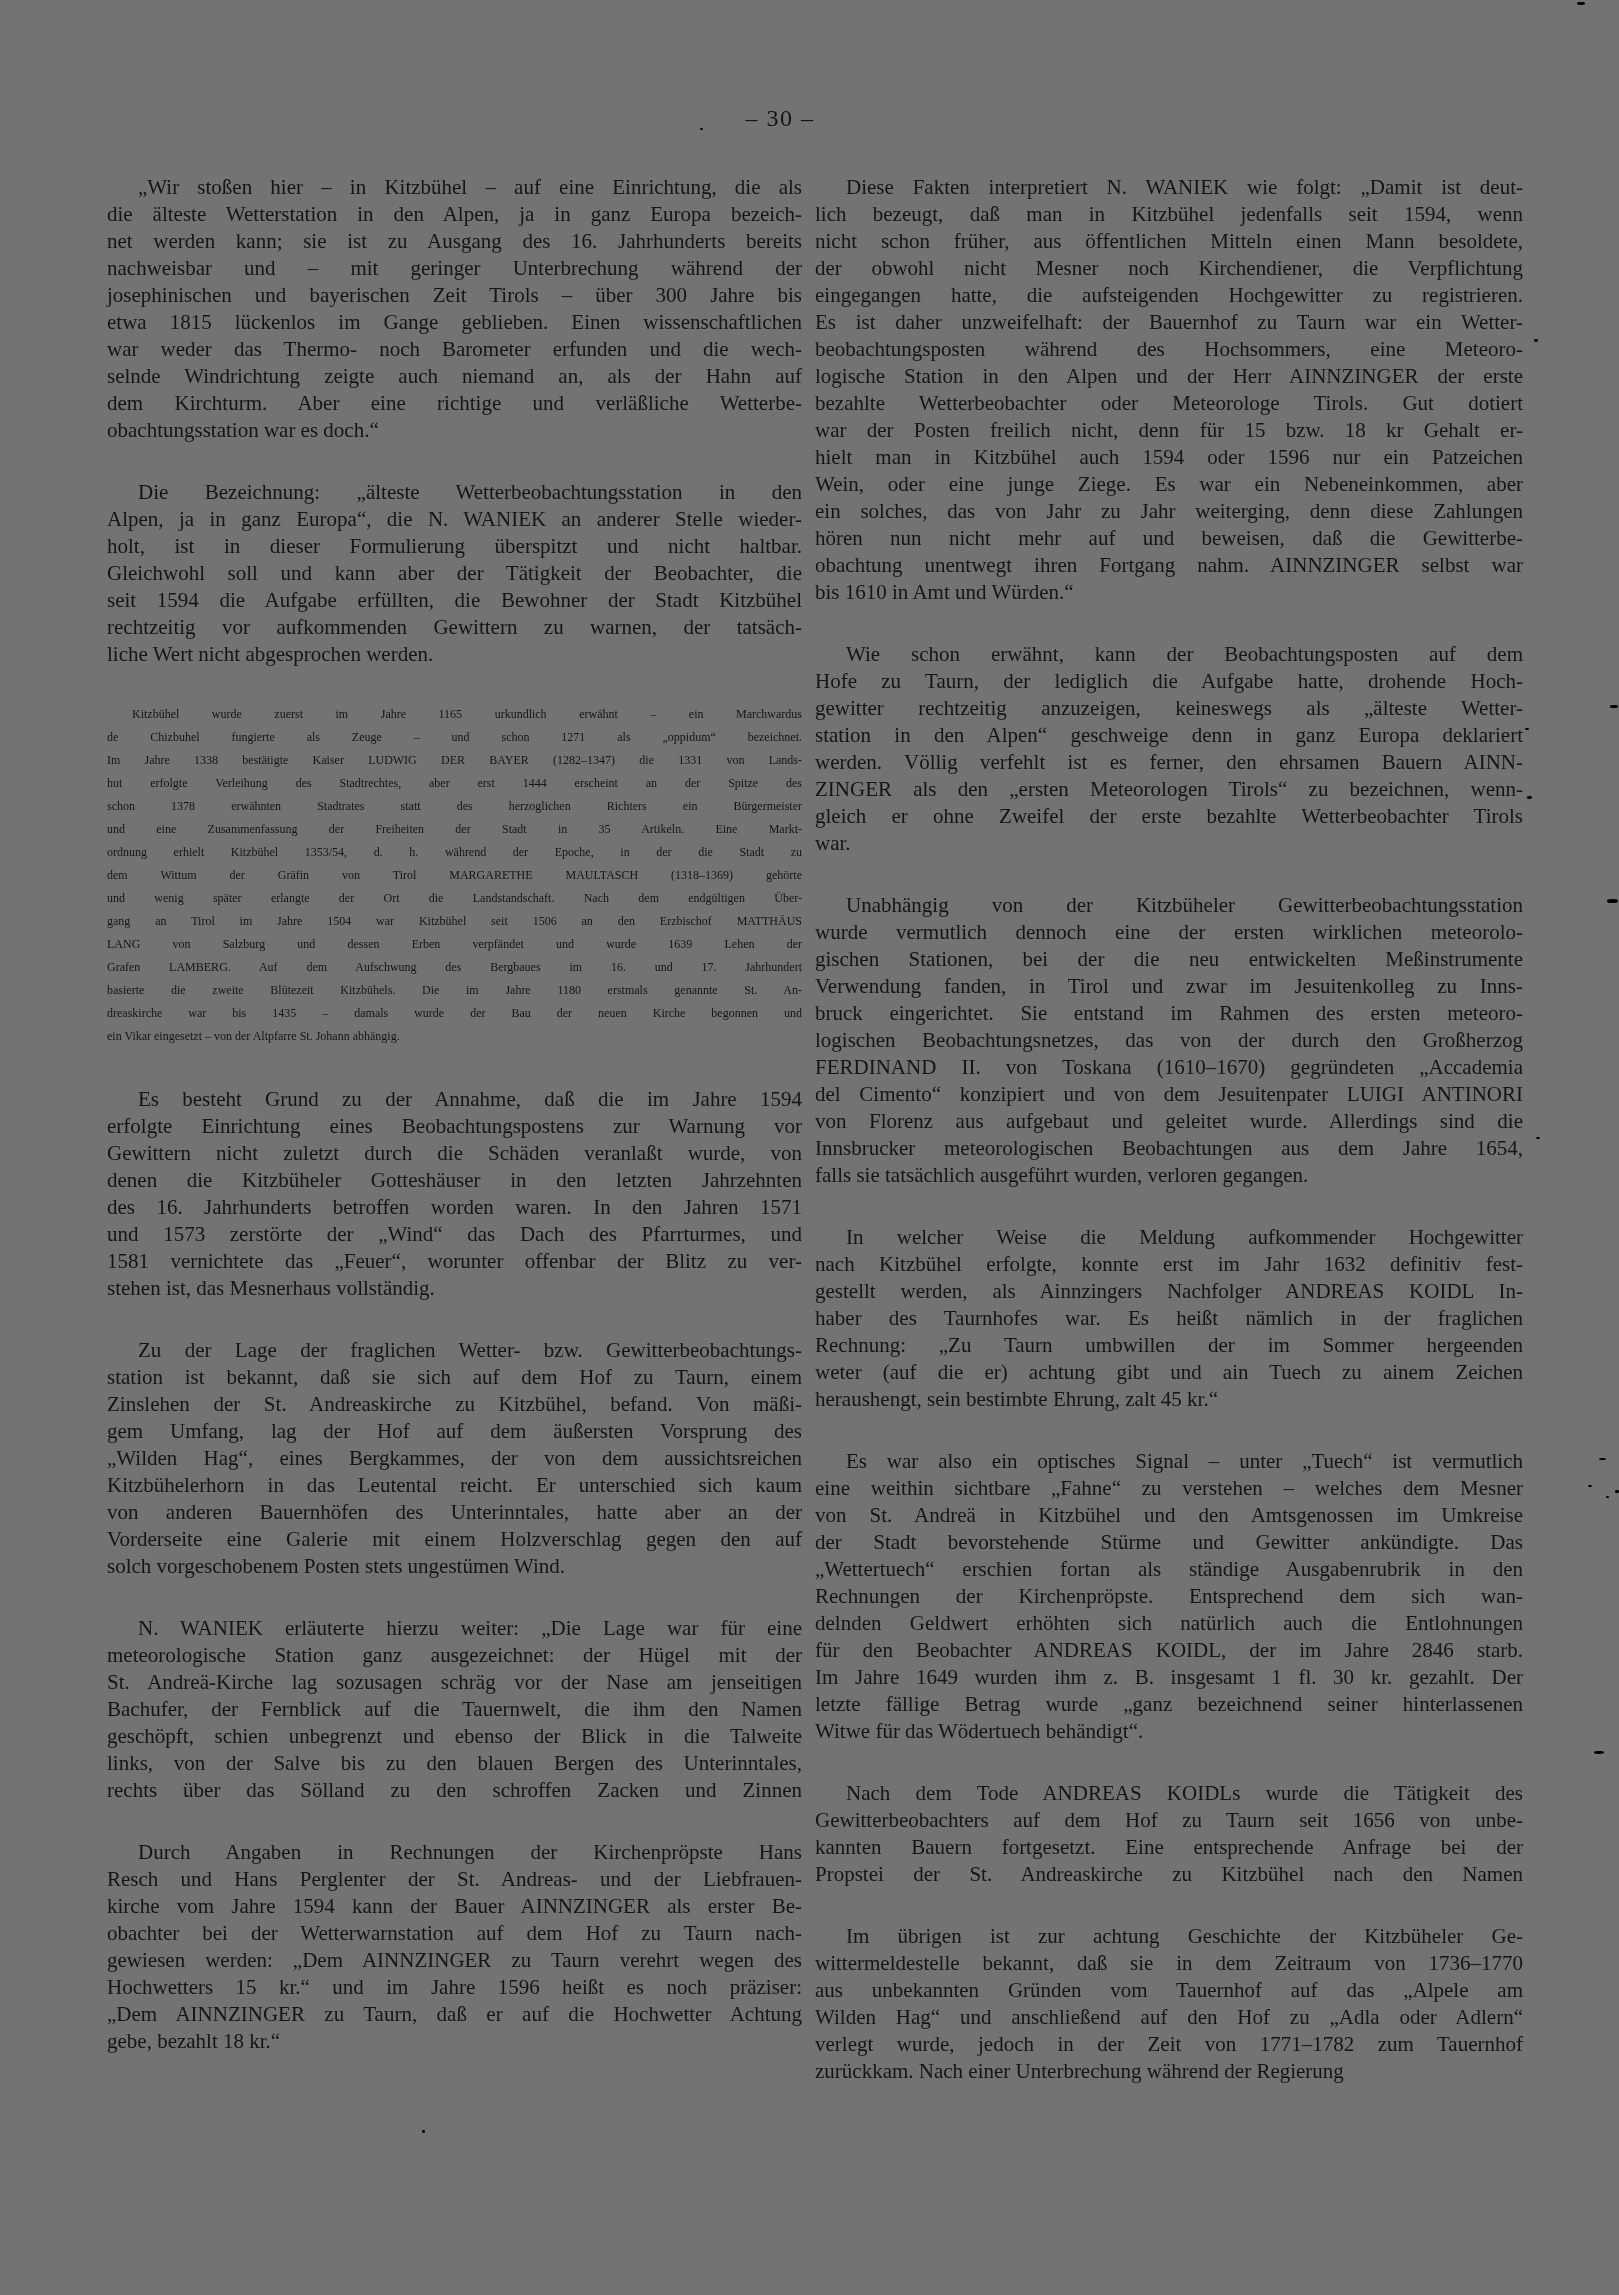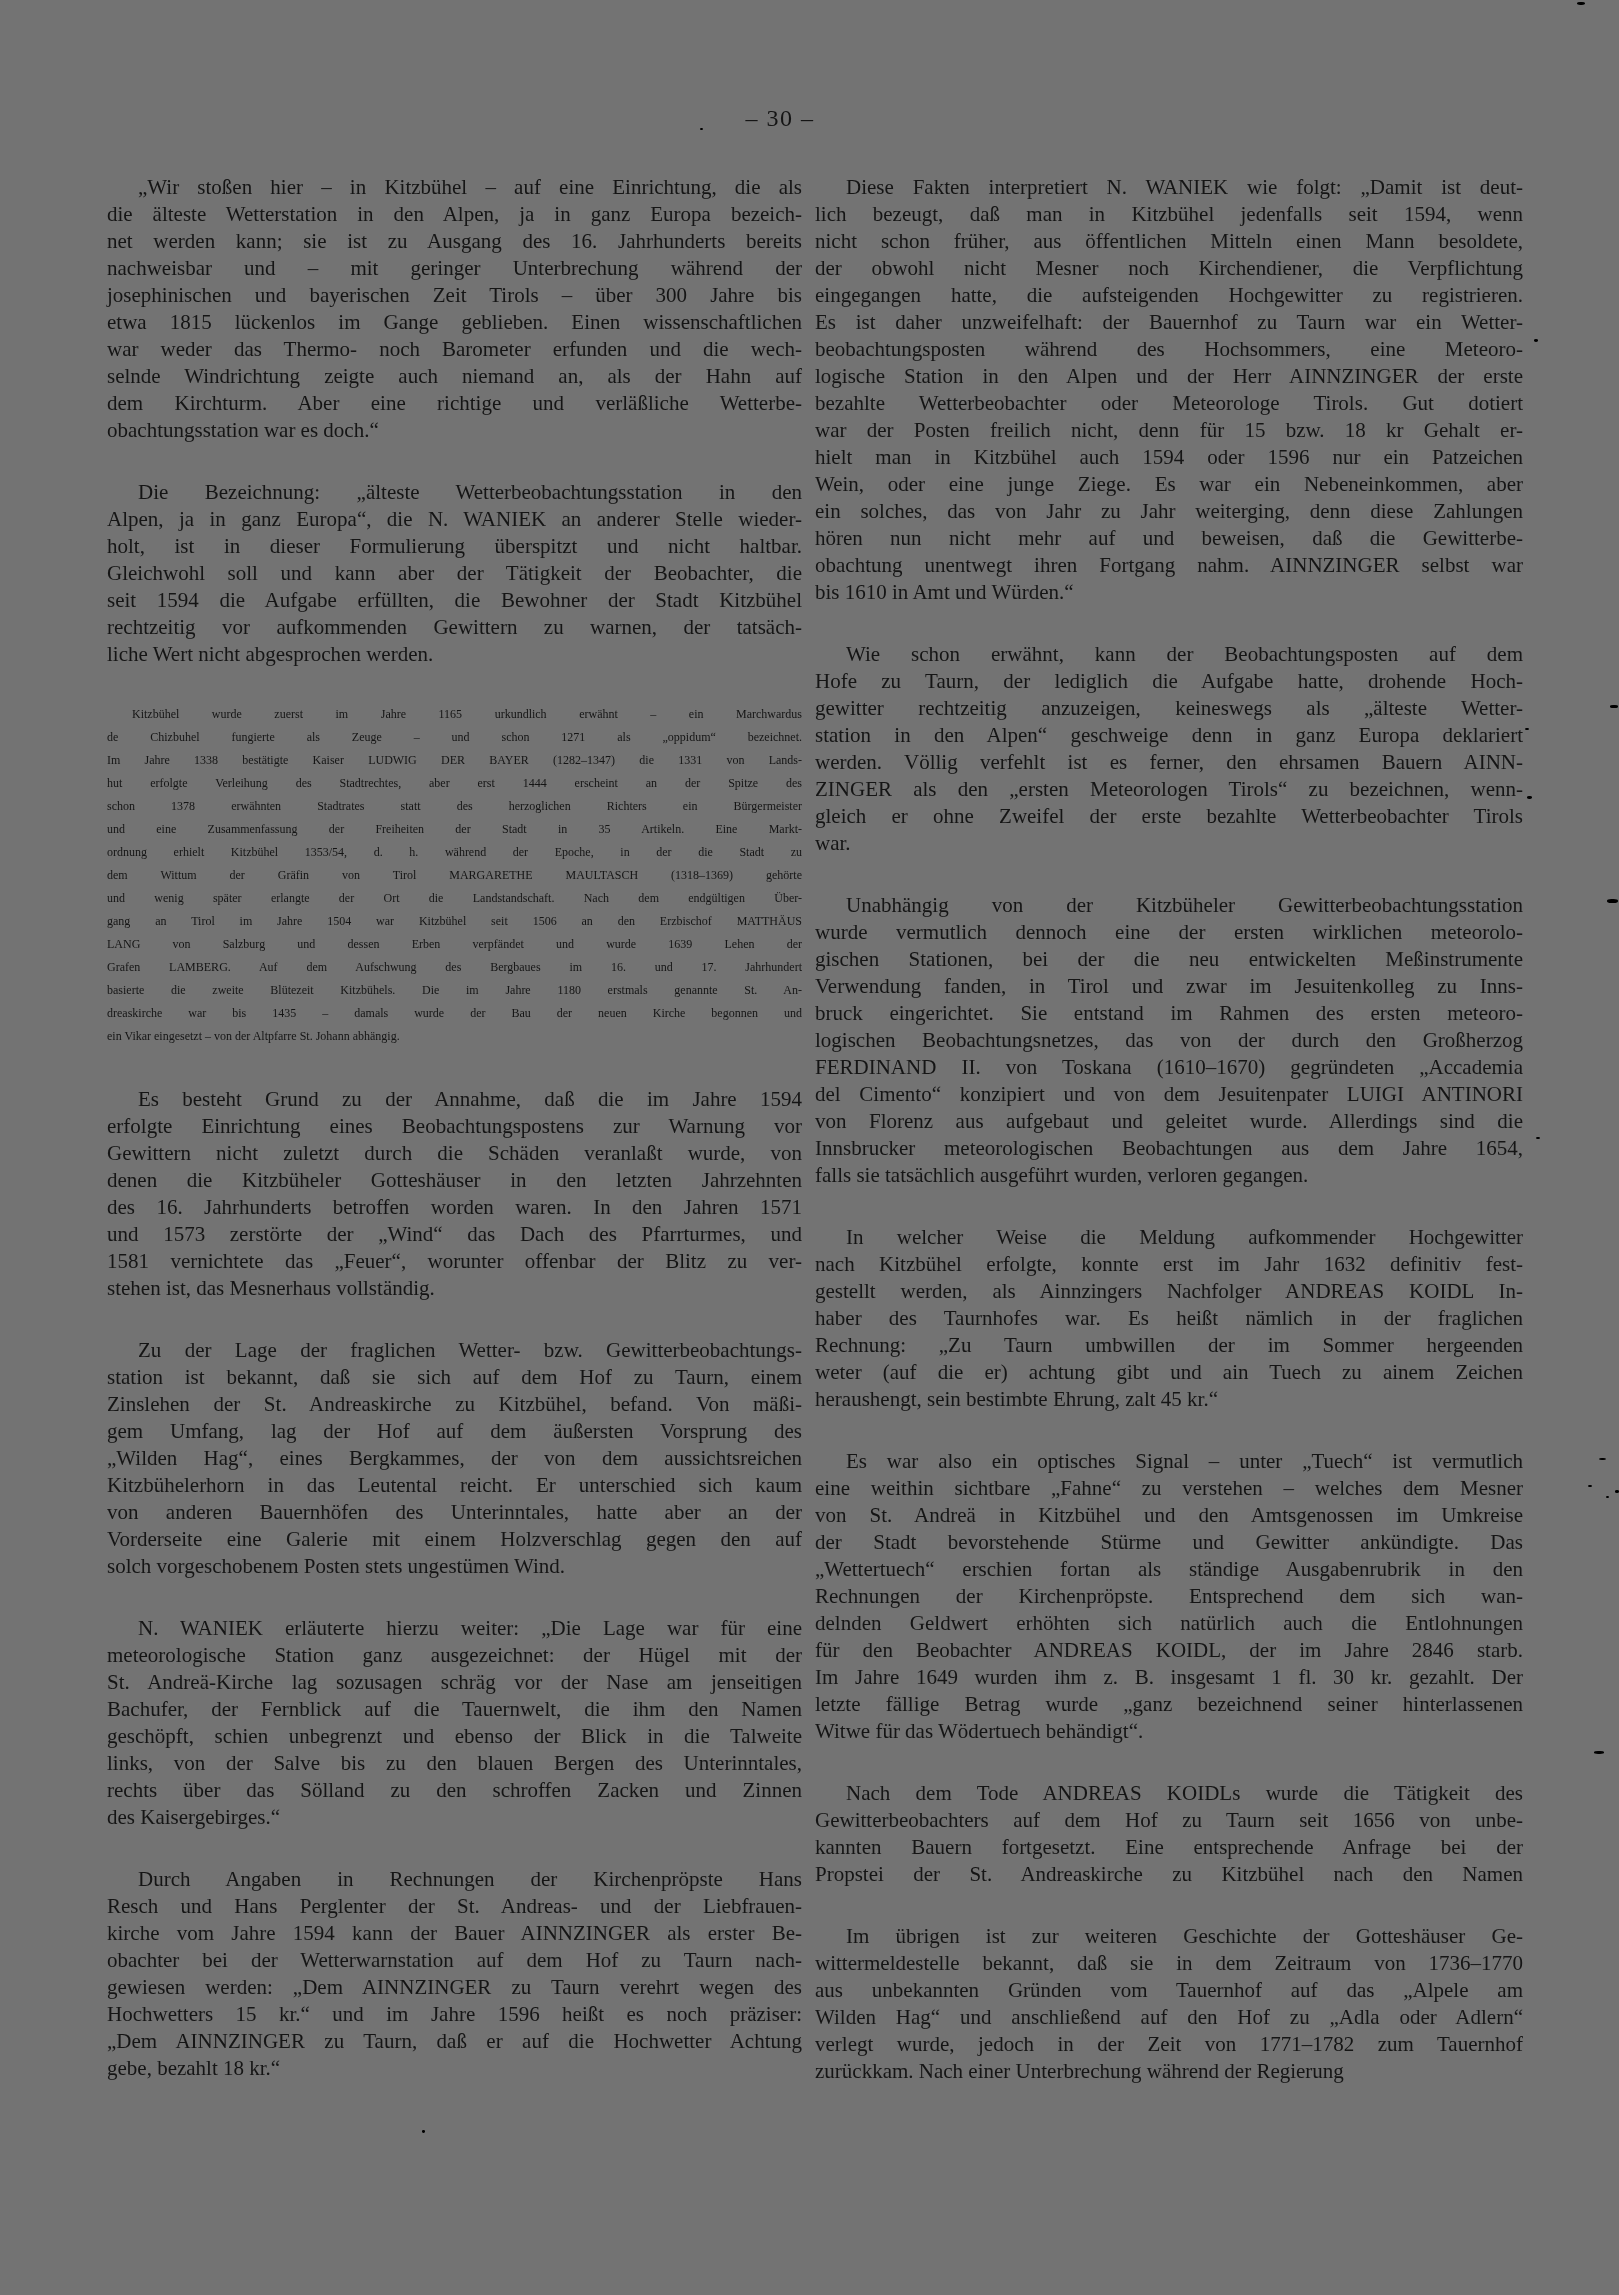"des Kaisergebirges.“" div.line { html: <div>des Kaisergebirges.“</div> -> none }
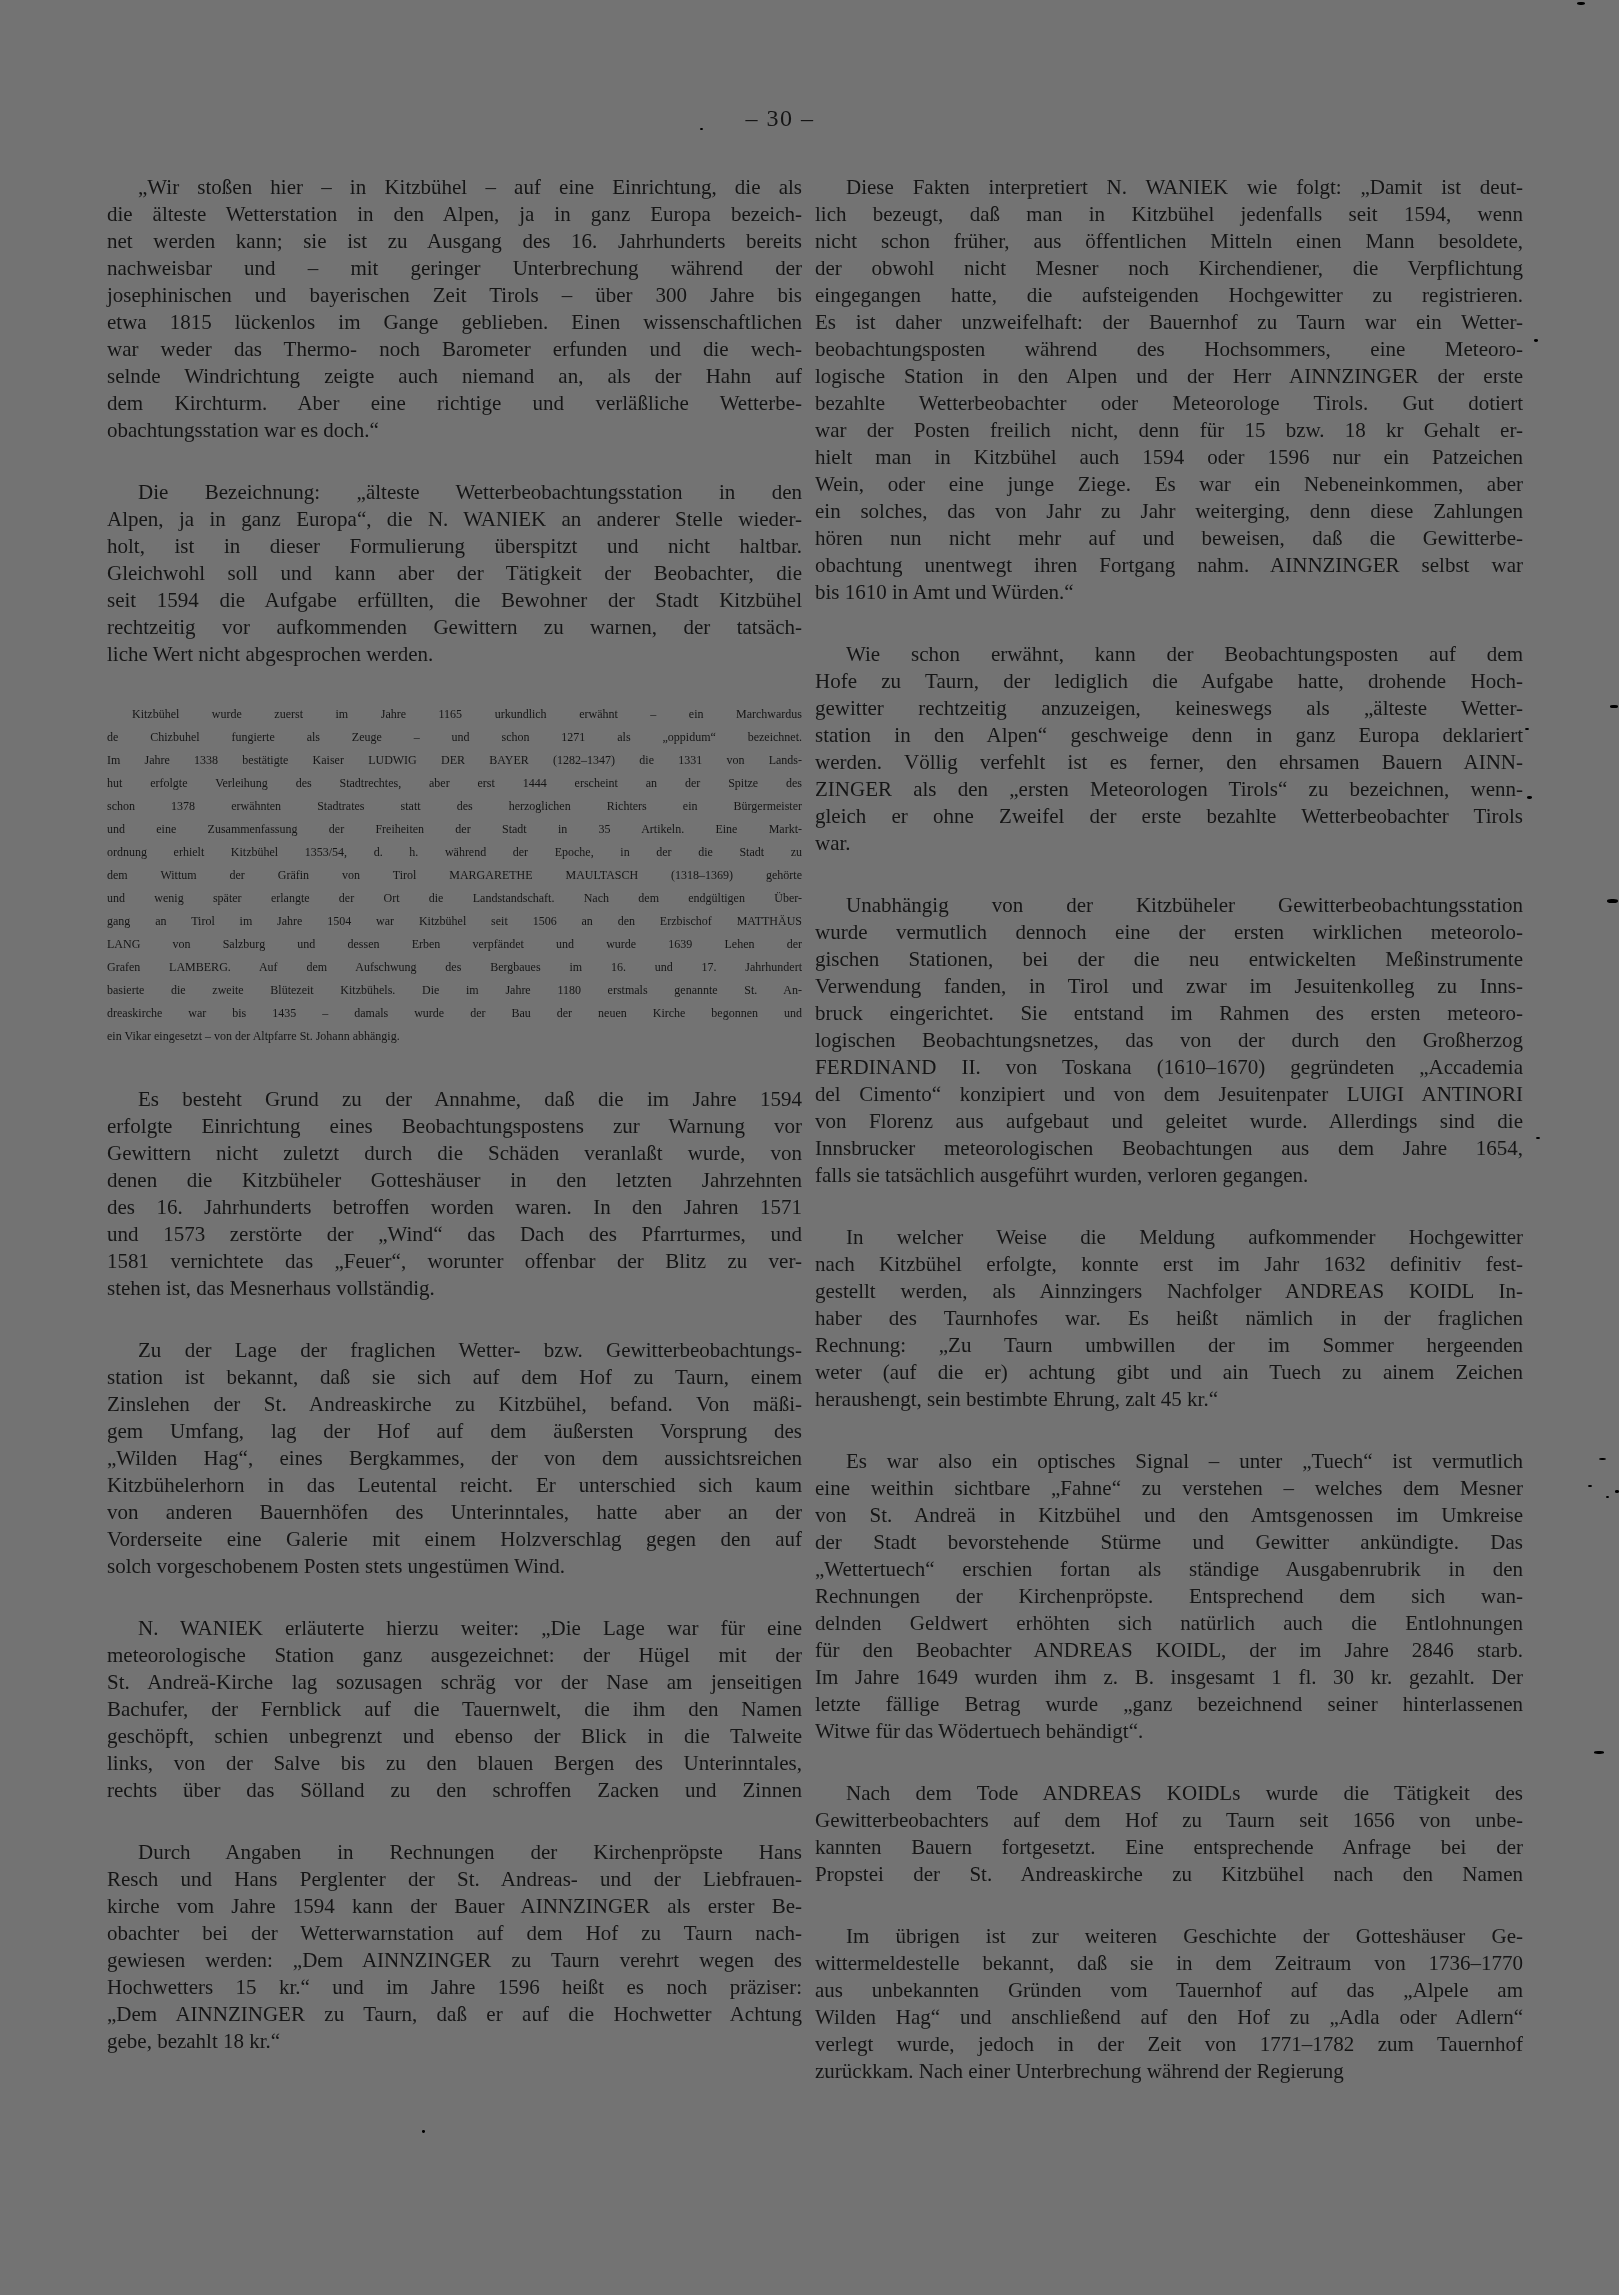"Im übrigen ist zur weiteren" div.line { text: weiteren Geschichte der Gotteshäuser -> achtung Geschichte der Kitzbüheler }
